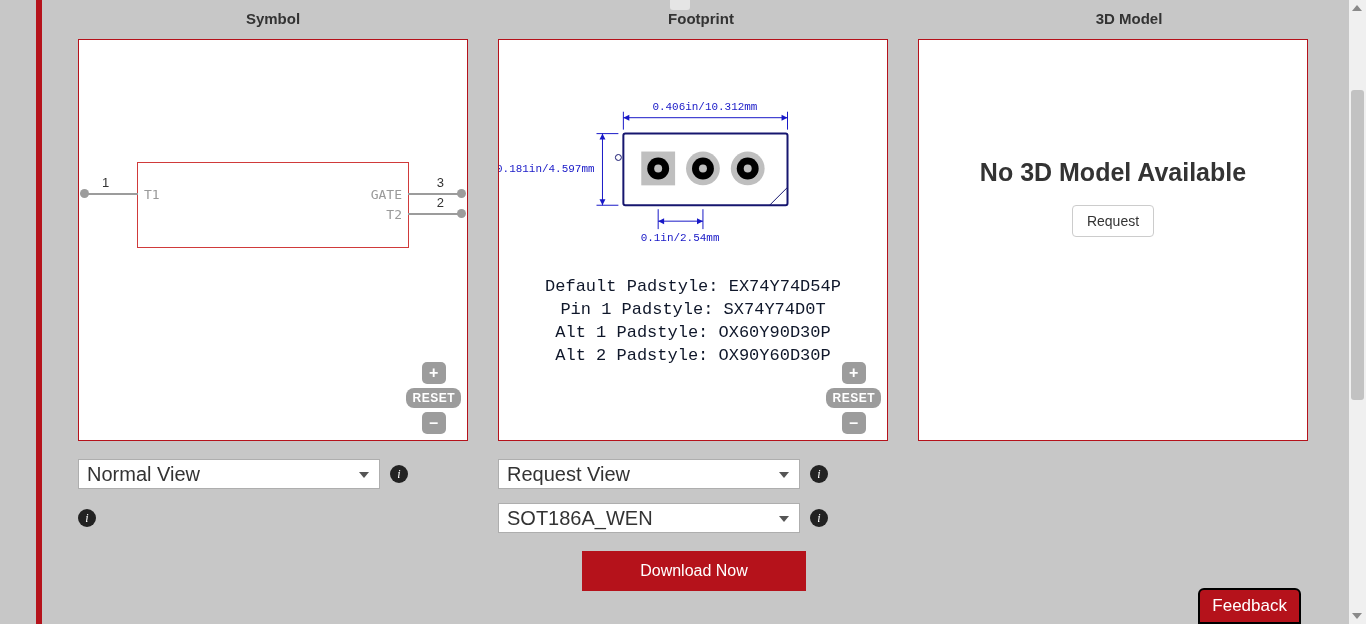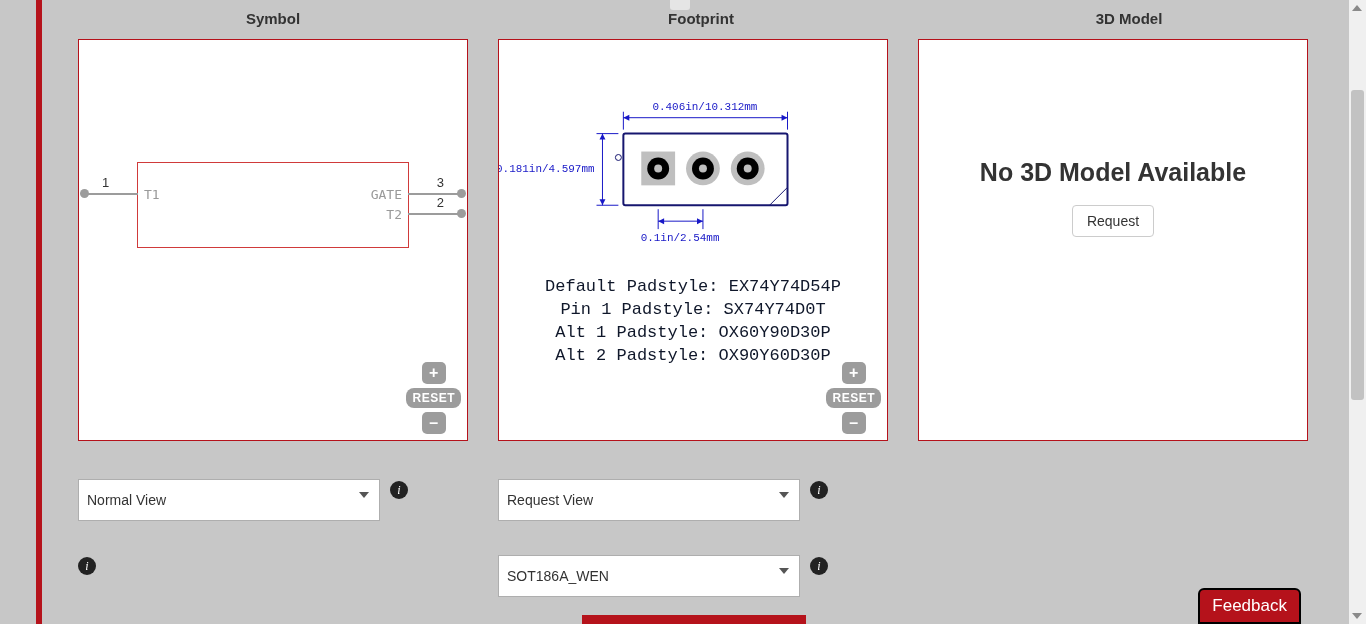"Normal View" .dropdown { font-size: 14px -> 20px; height: 42px -> 30px; margin-top: 20px -> none }
